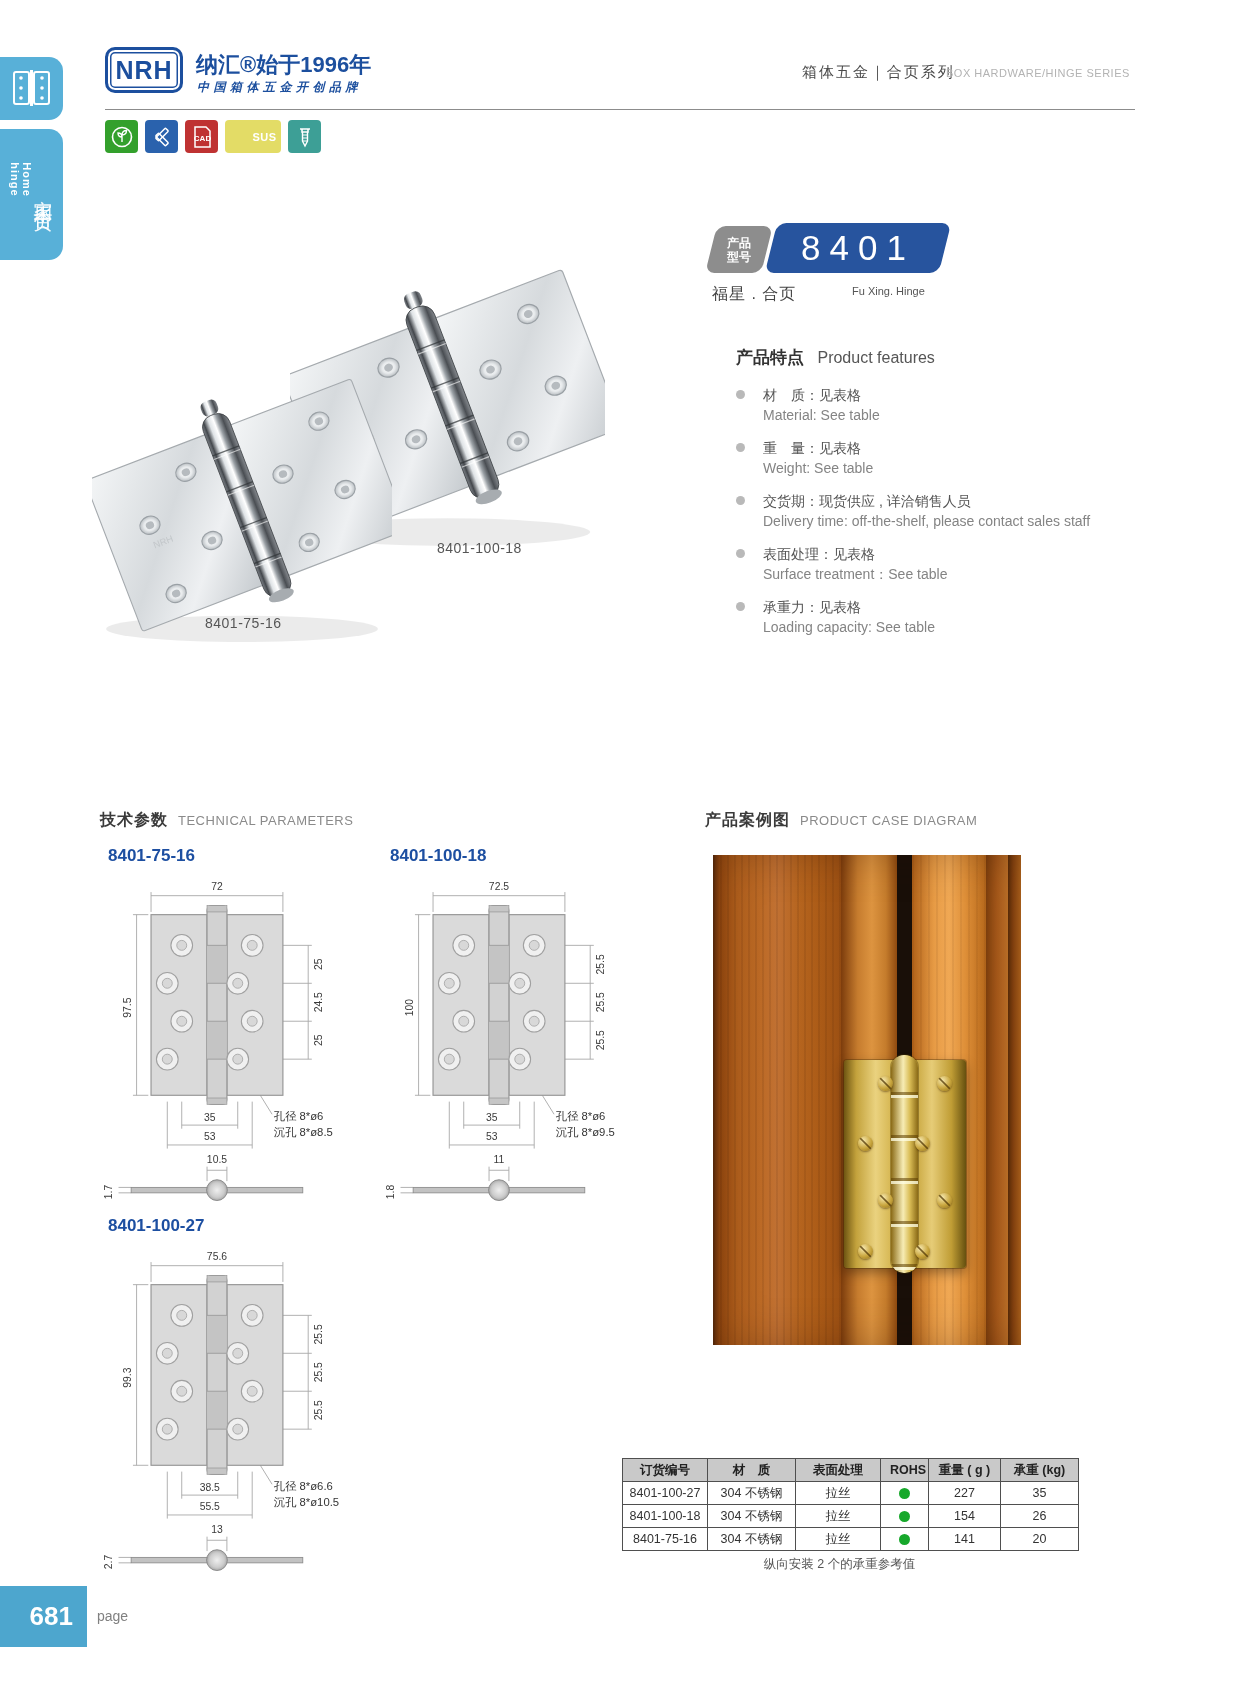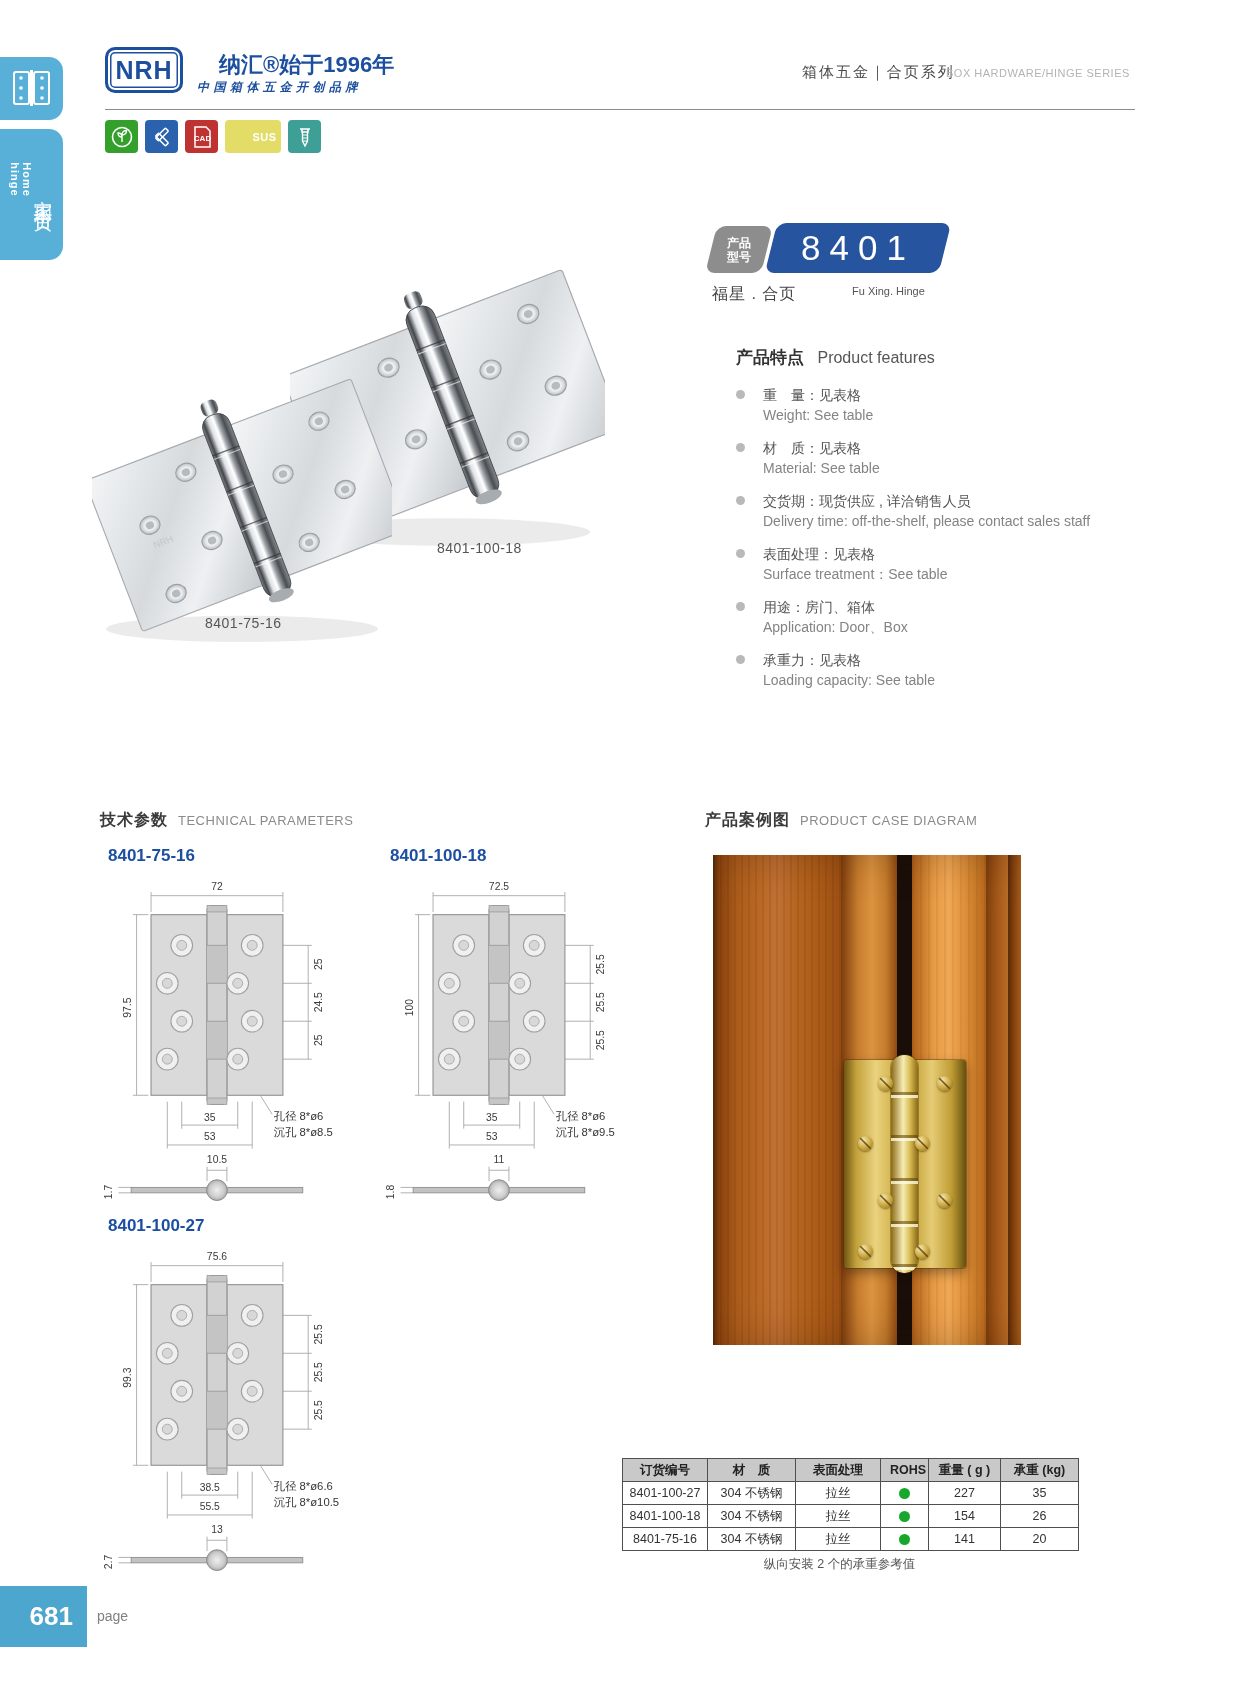"纳汇®始于1996年" .brand-title { margin-left: 23px -> none }
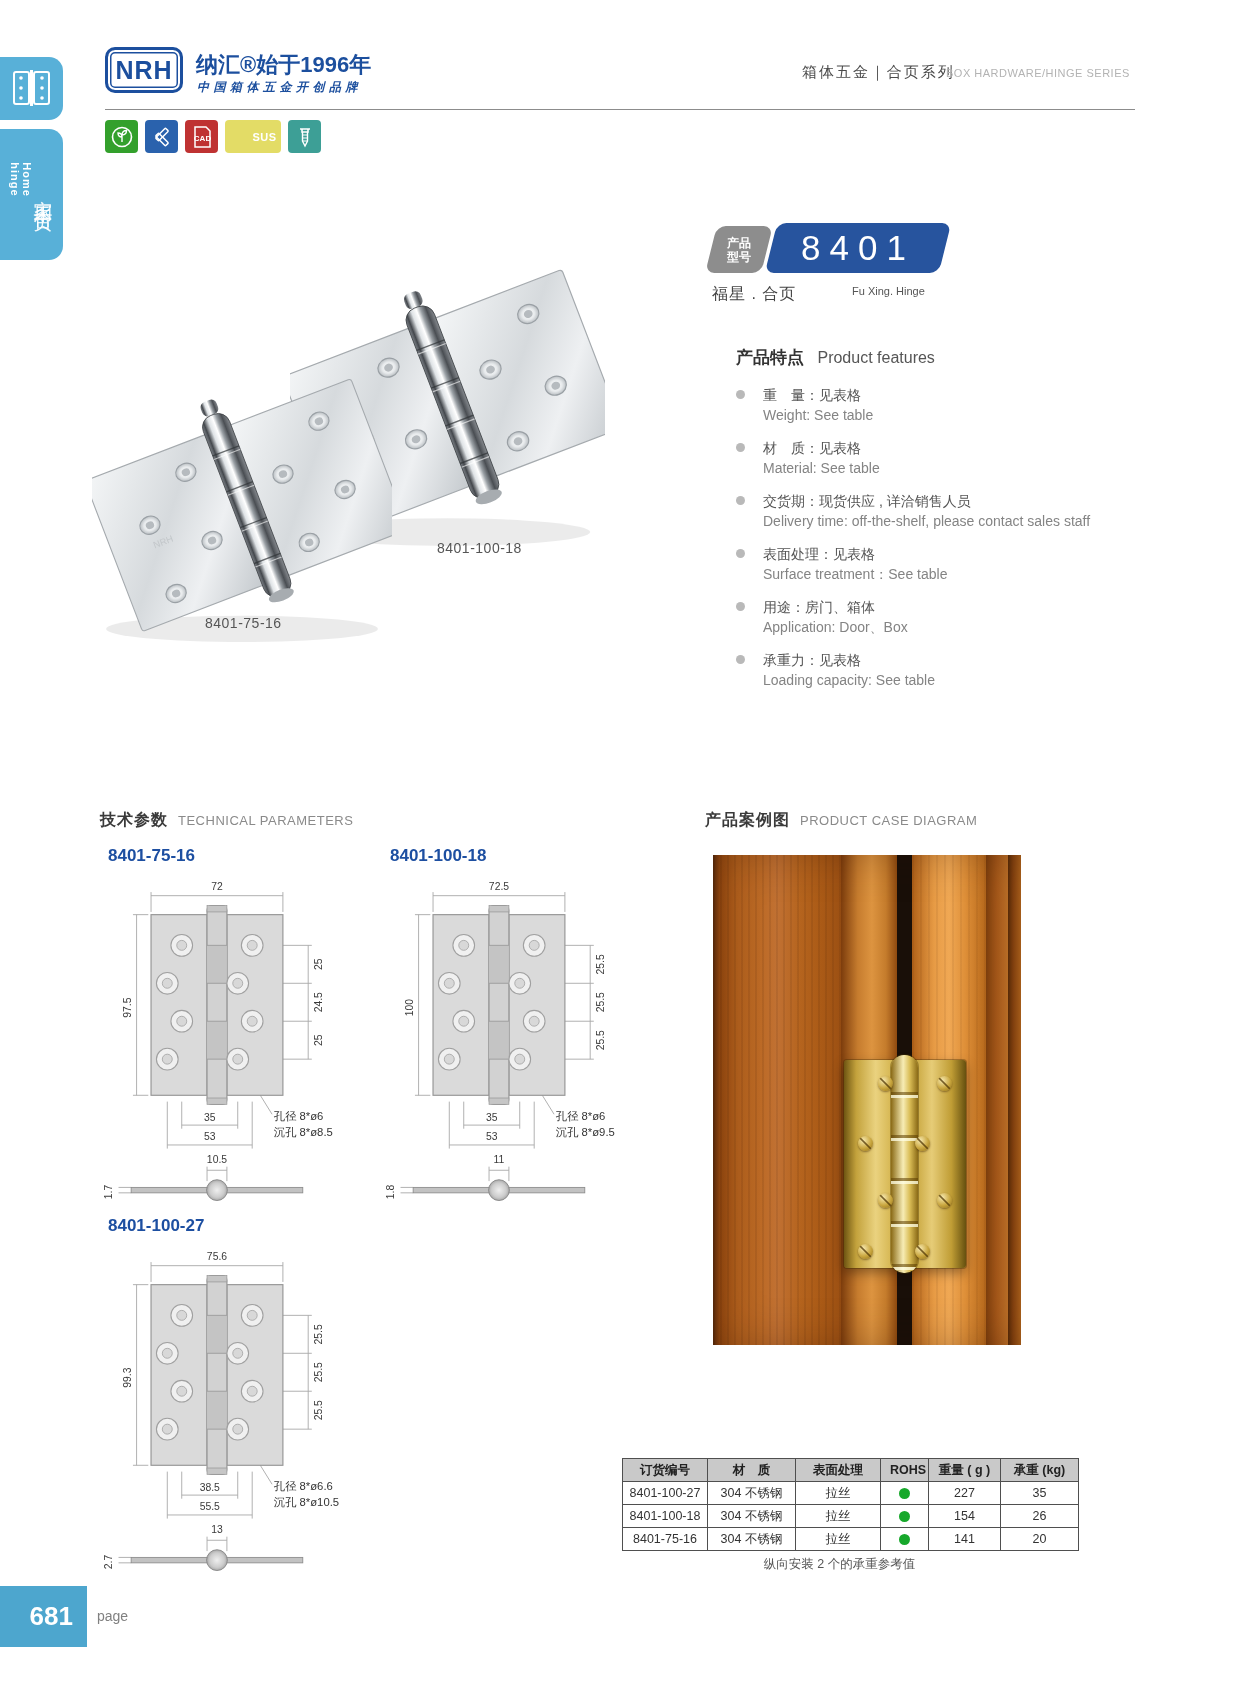"重 量：见表格" div.f-item { order: before "材 质：见表格" -> after "材 质：见表格" }
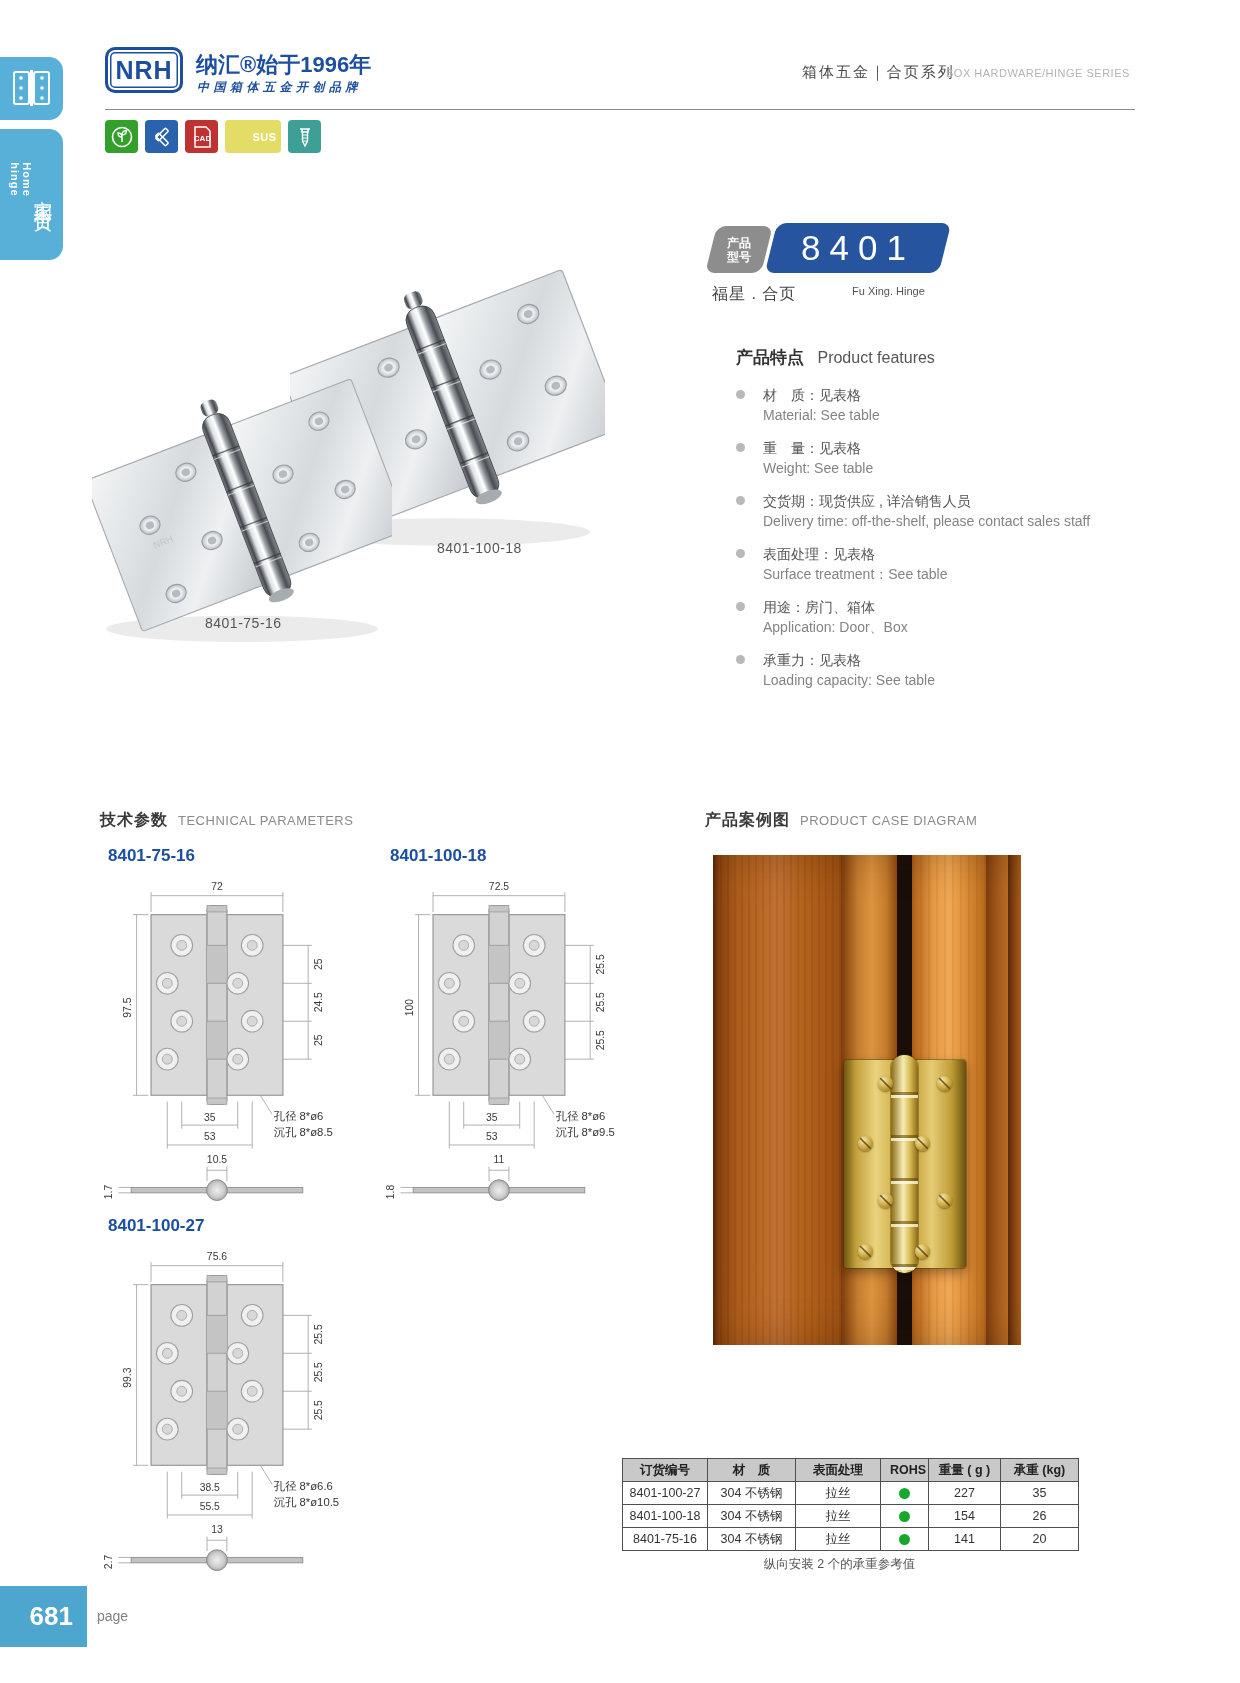"用途：房门、箱体" div.f-item { html: <div> <span></span> <div>用途：房门、箱体</div> <div>Application: Door、Box</div> </div> -> none }
